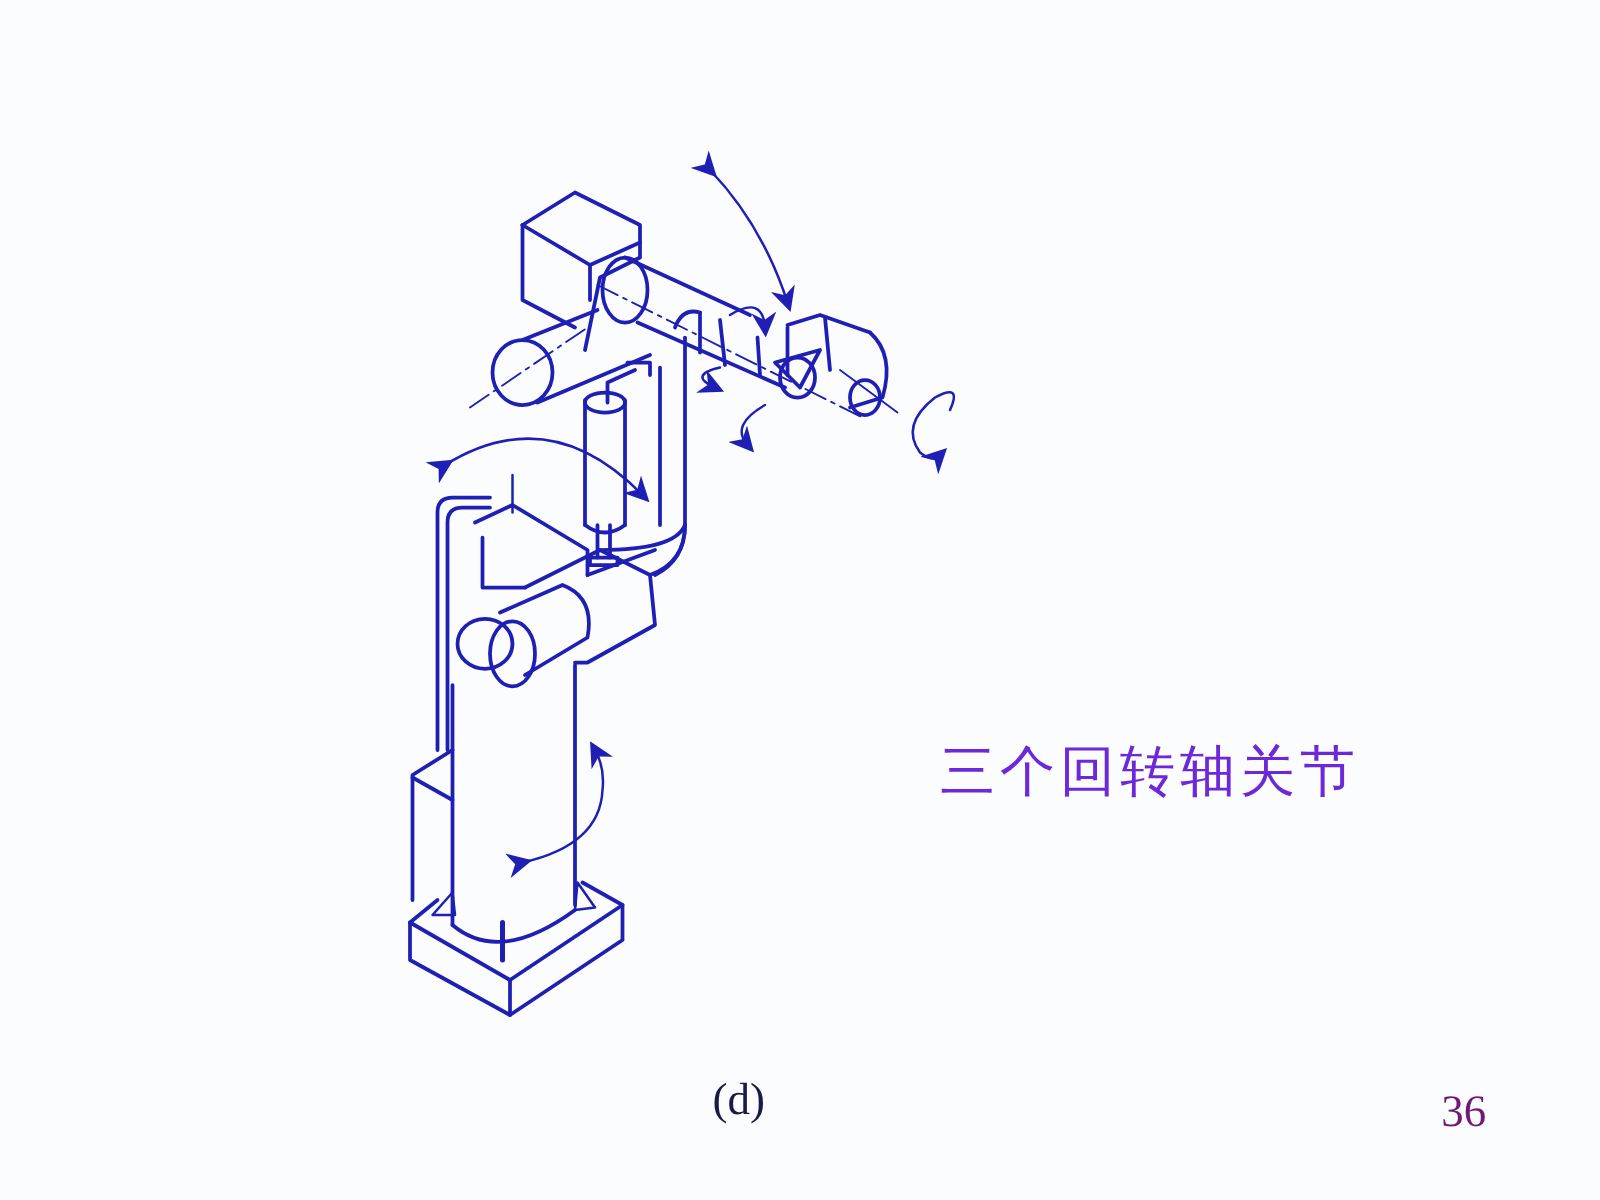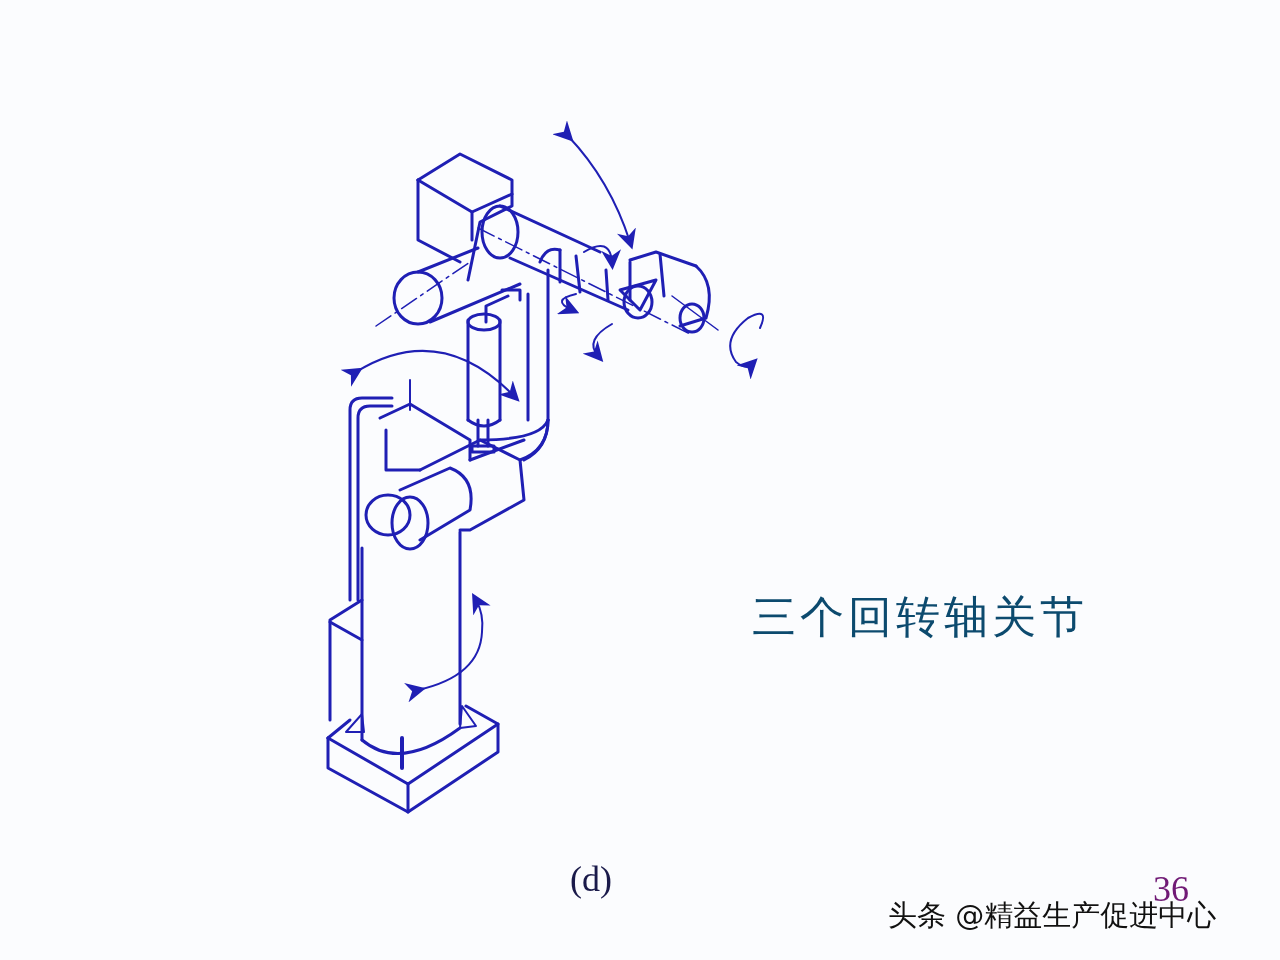"三个回转轴关节" .caption { color: #0c4a6e -> #6d28d9 }
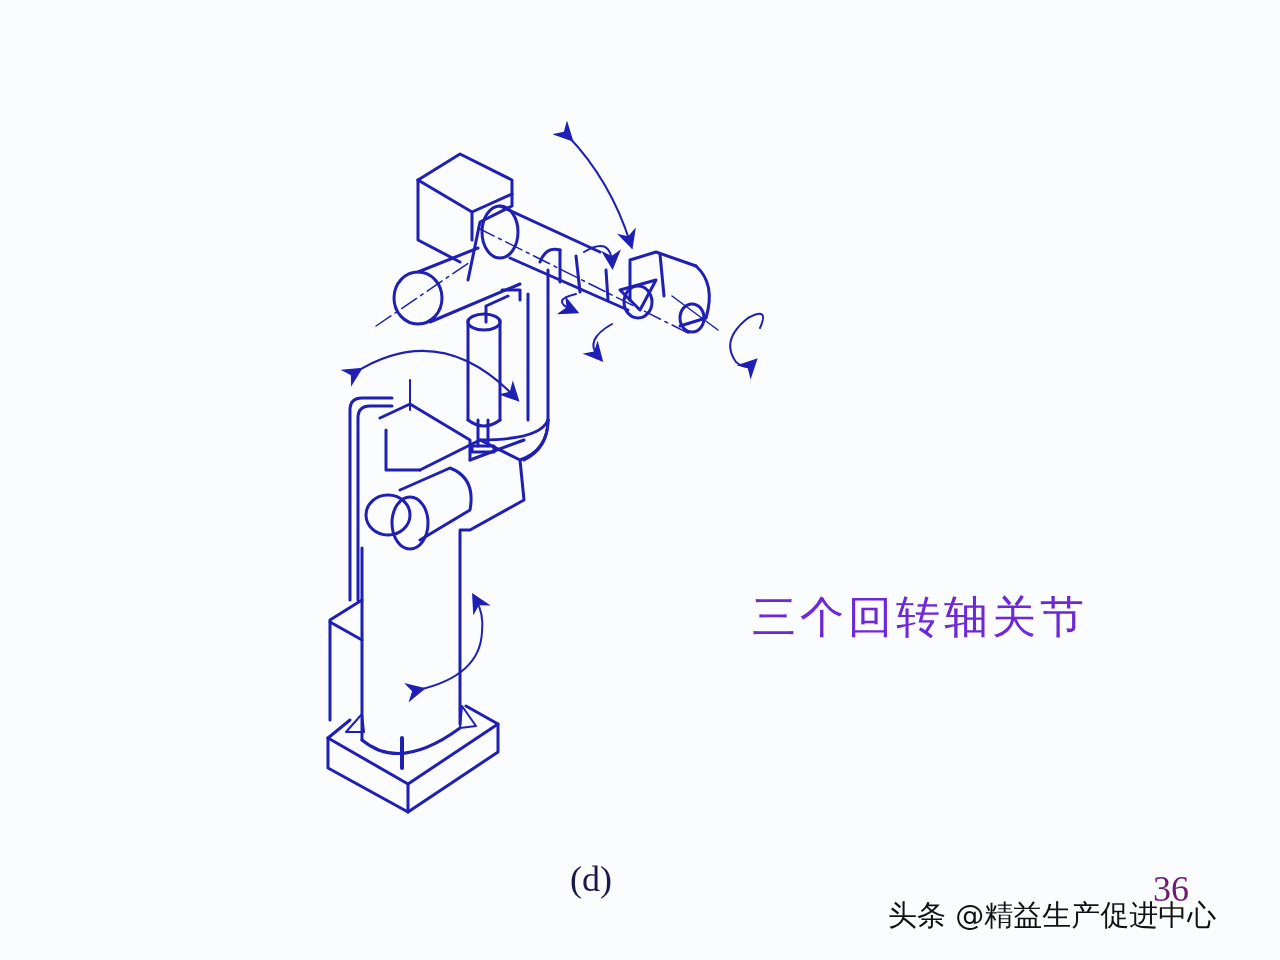"头条 @精益生产促进中心" div.watermark { html: <div>头条 @精益生产促进中心</div> -> none }
